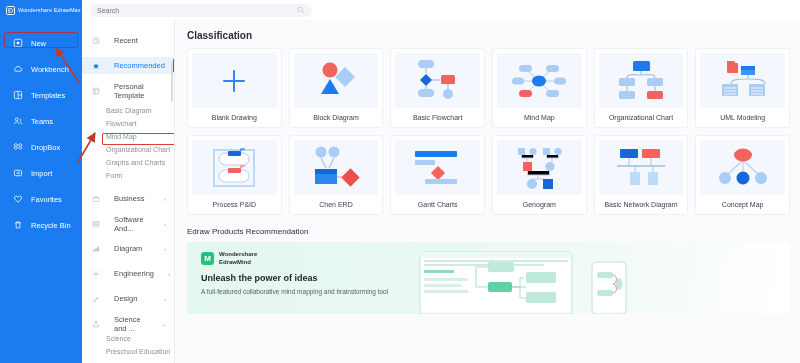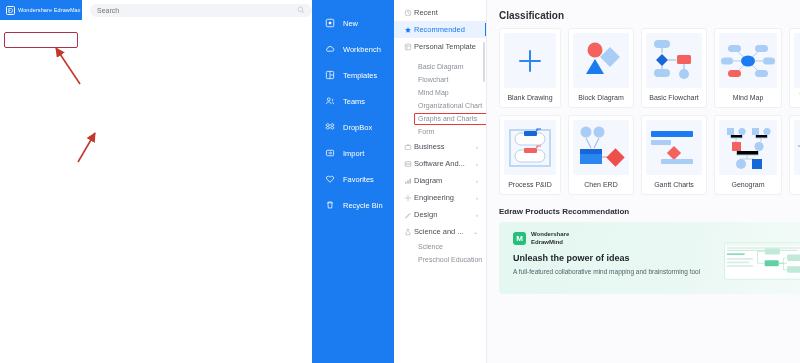"Search" #app { flex-direction: row -> column }
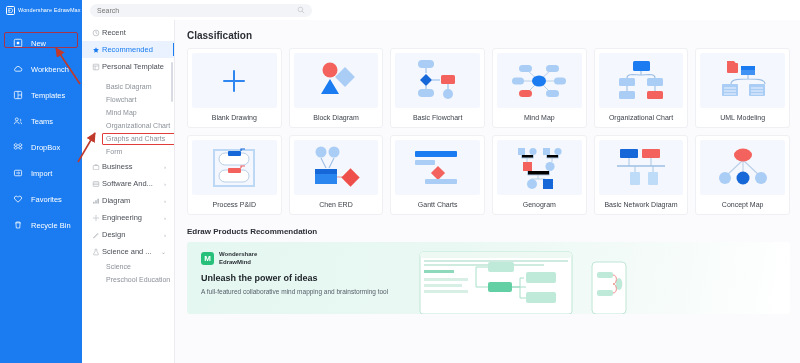"Recent" .nav2-item { gap: 2px -> 14px; margin-top: none -> 8px }
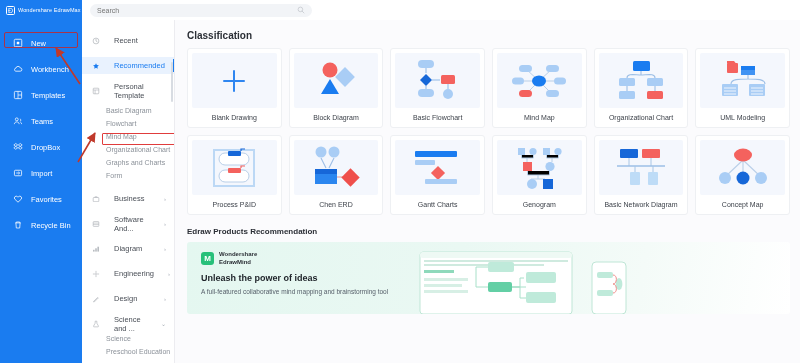"Edraw Products Recommendation" .promo-title { font-weight: bold -> normal }
